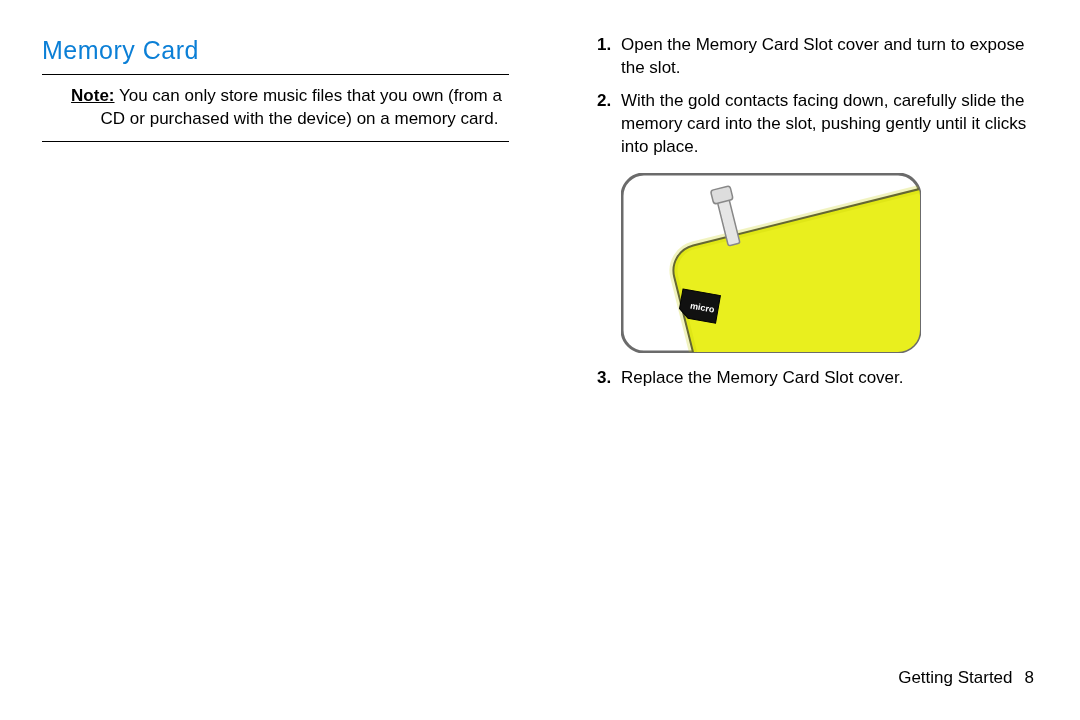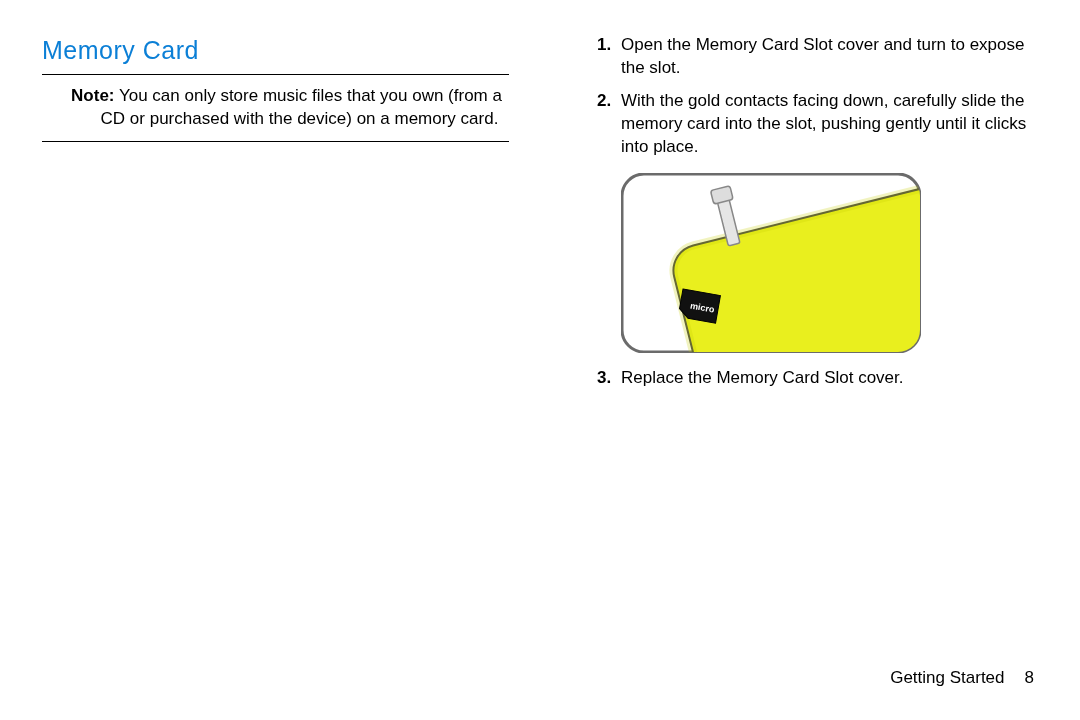"Note:" .note-label { text-decoration: none -> underline }
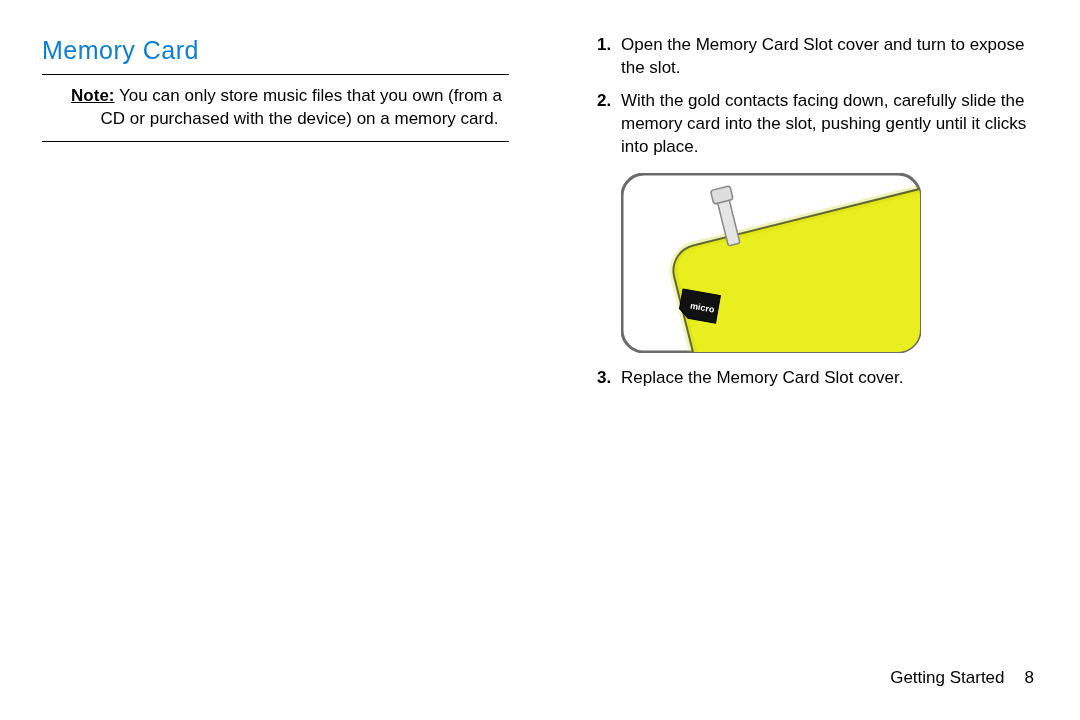"Getting Started" .footer .sec { margin-right: 20px -> 12px }
